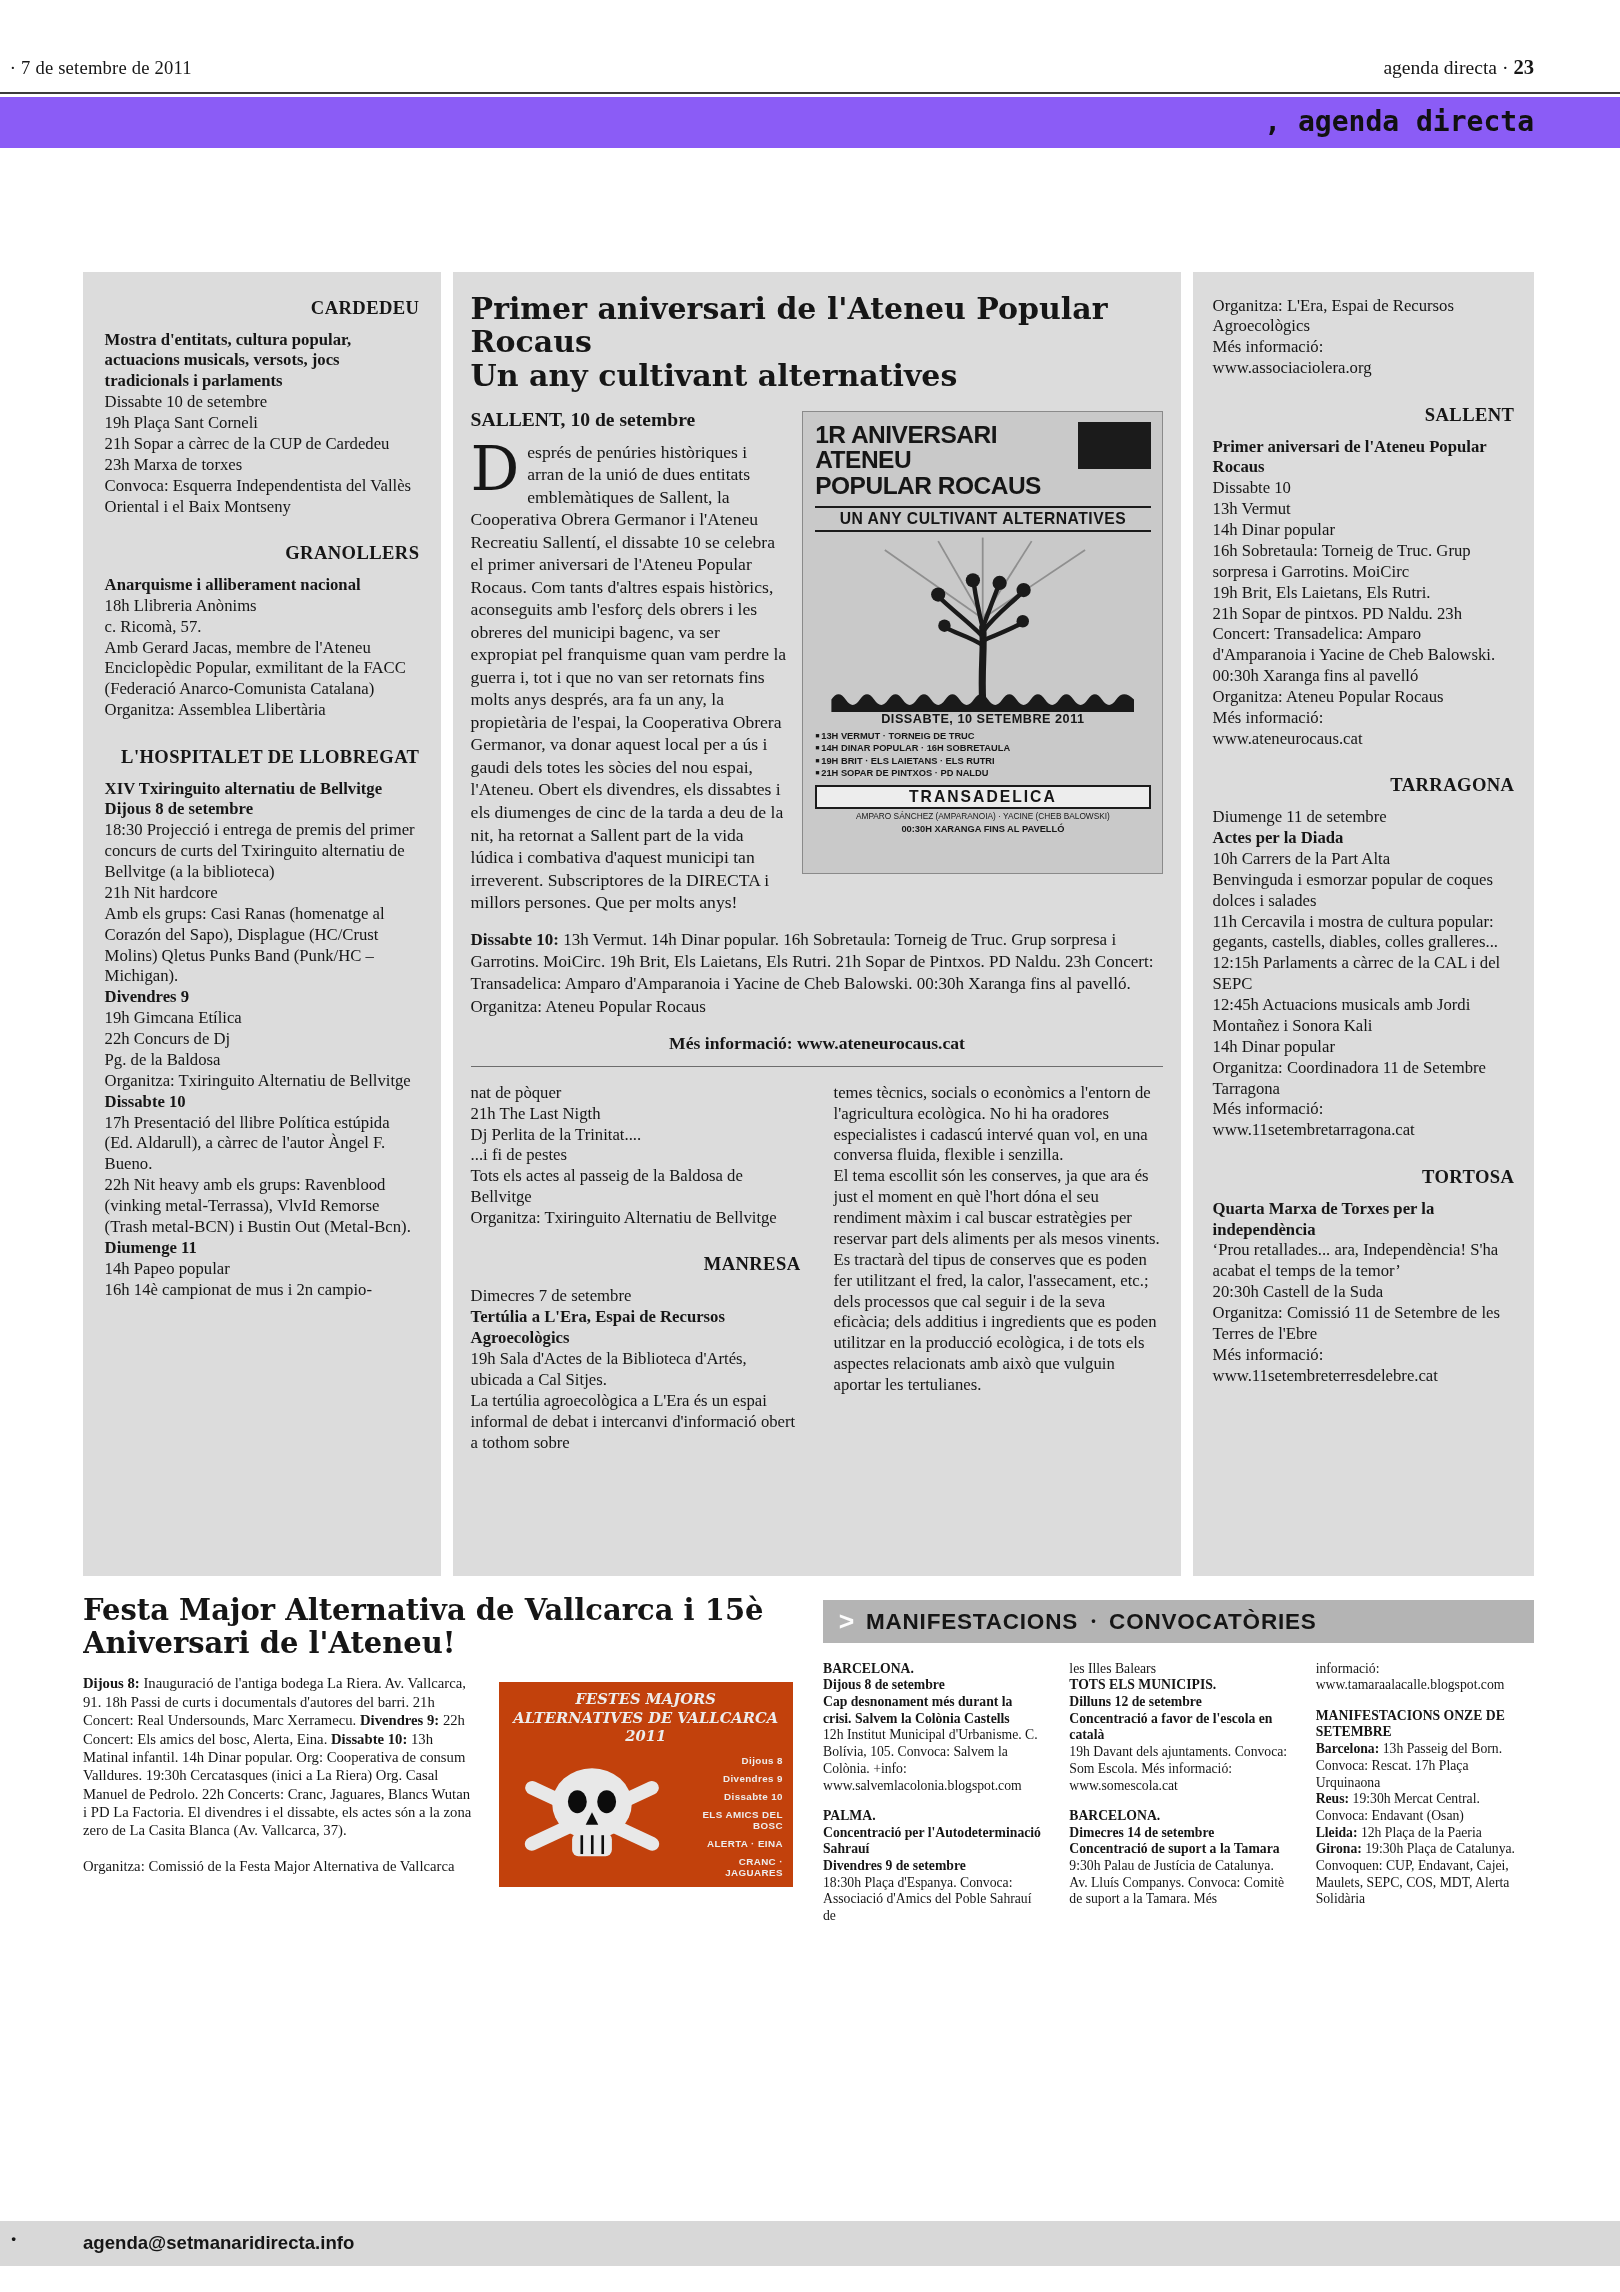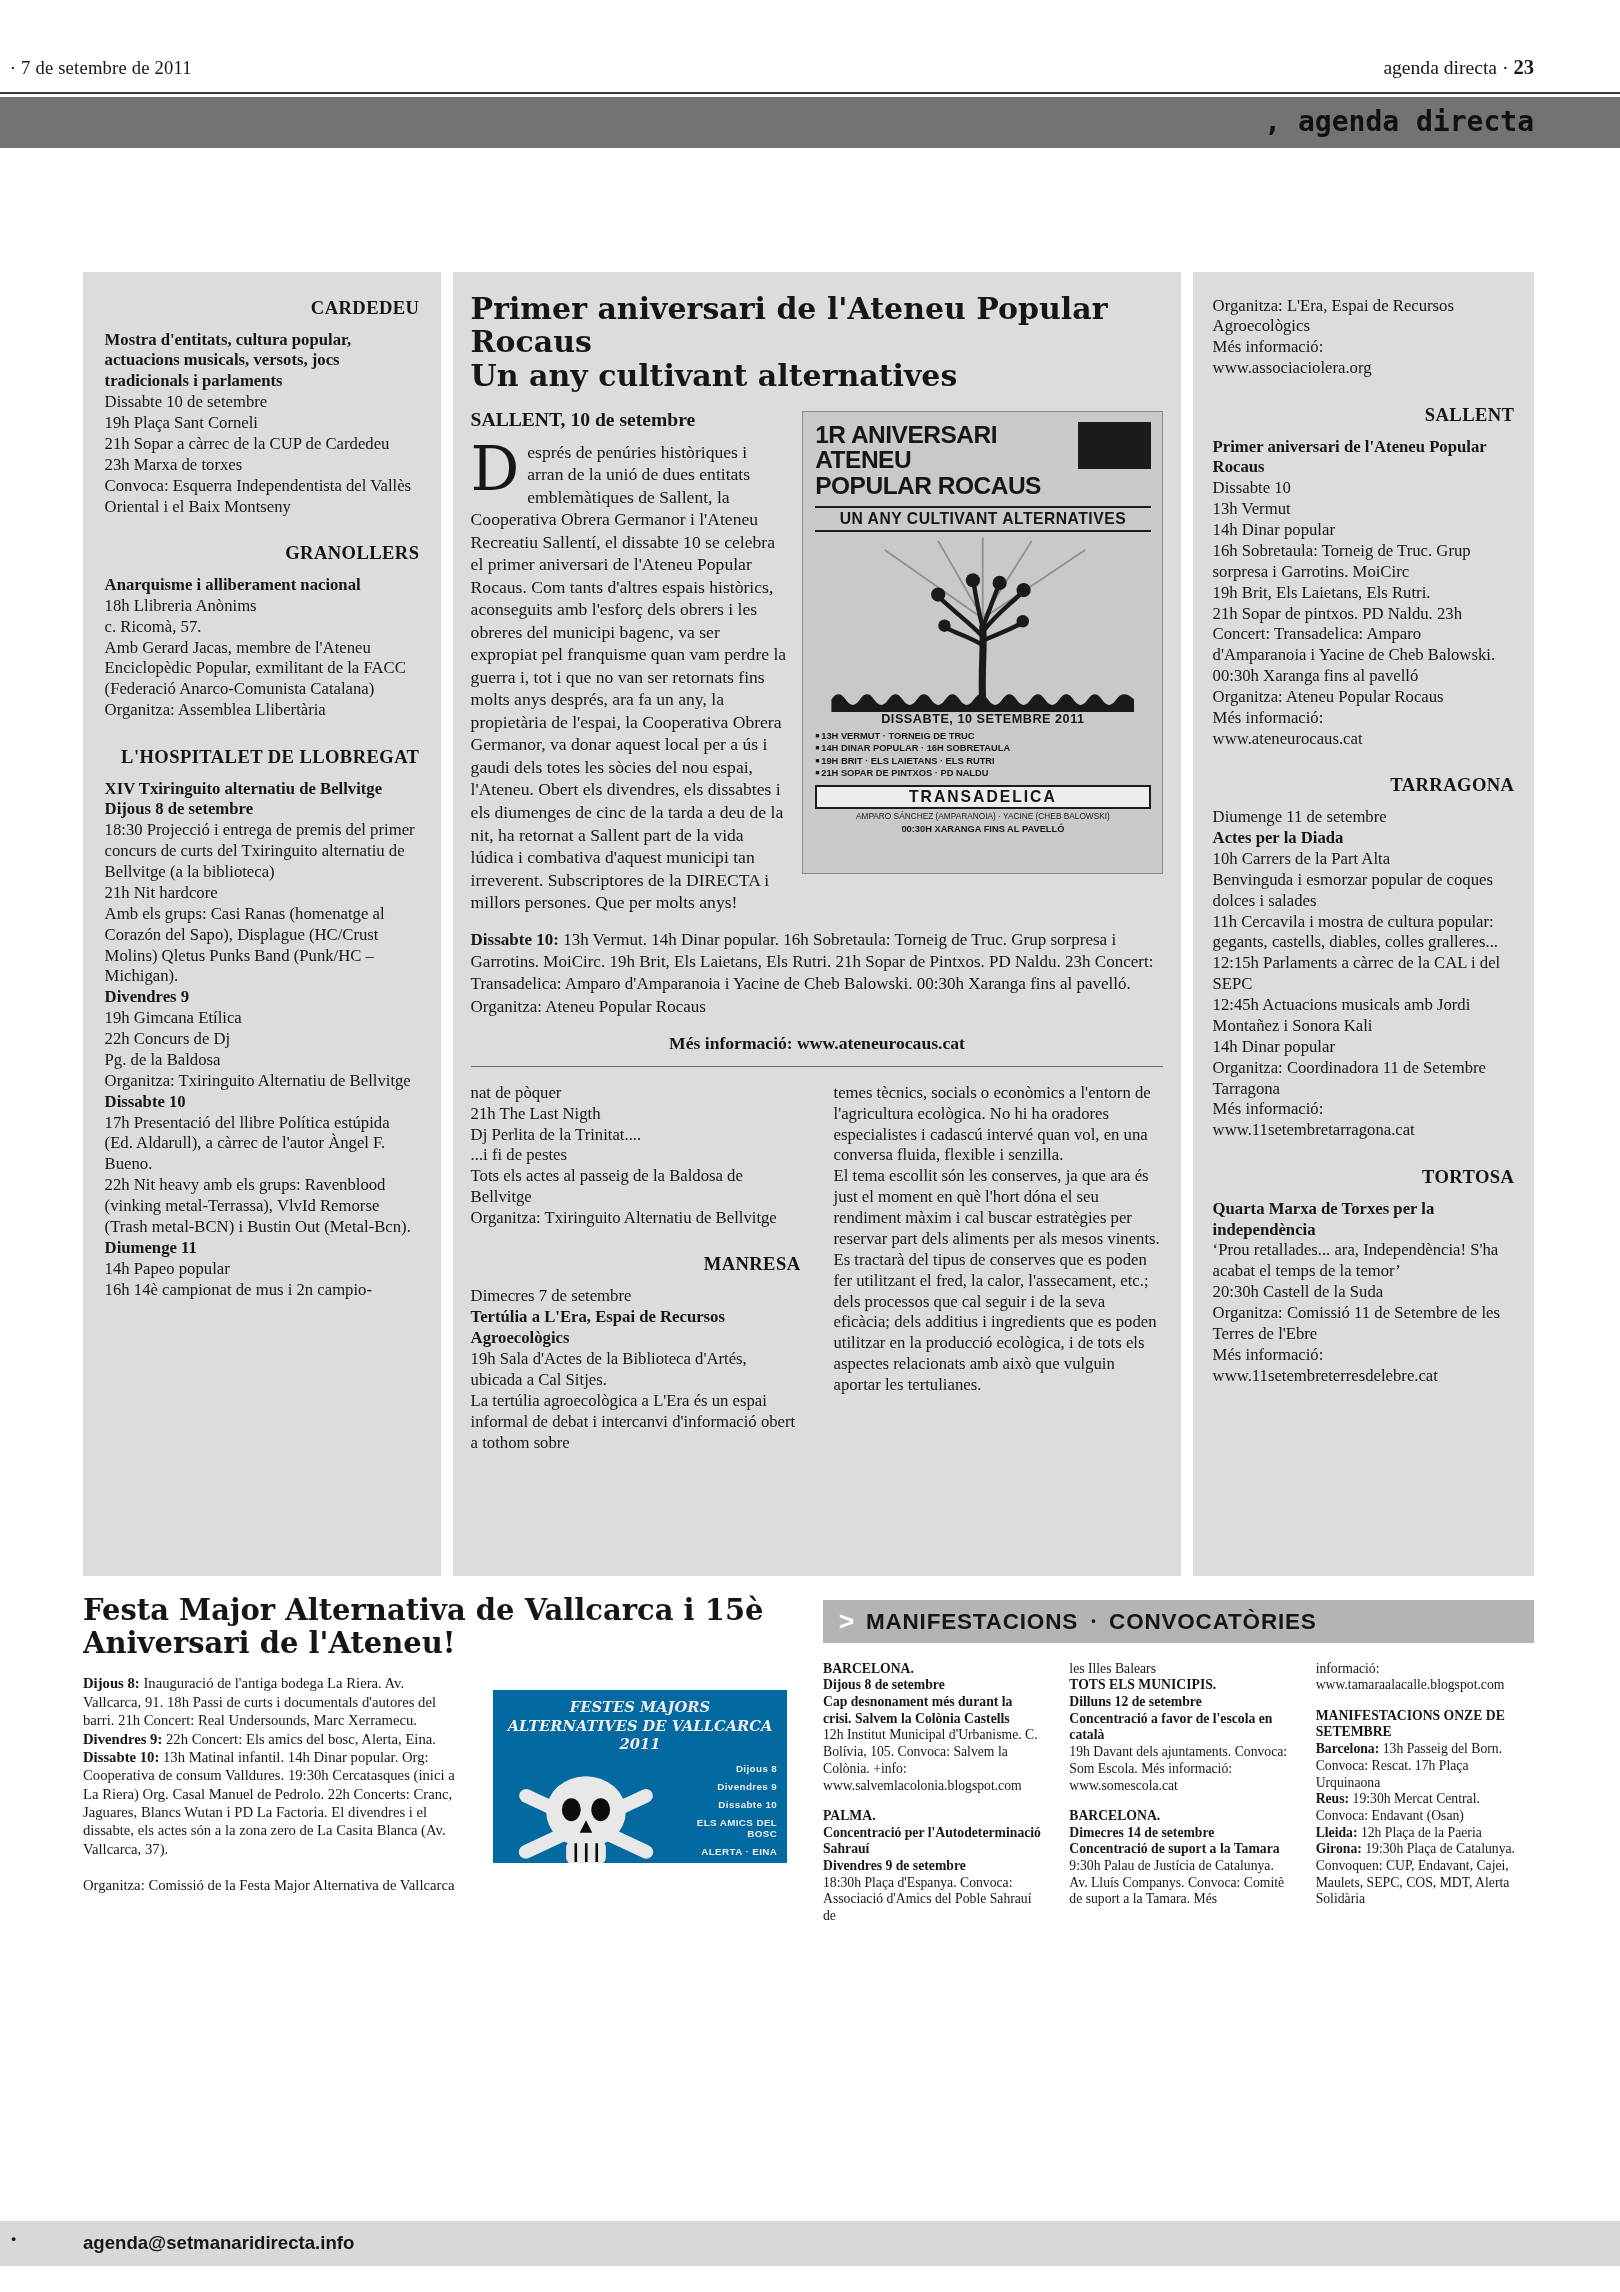", agenda directa" .banner { background: #737373 -> #8b5cf6 }
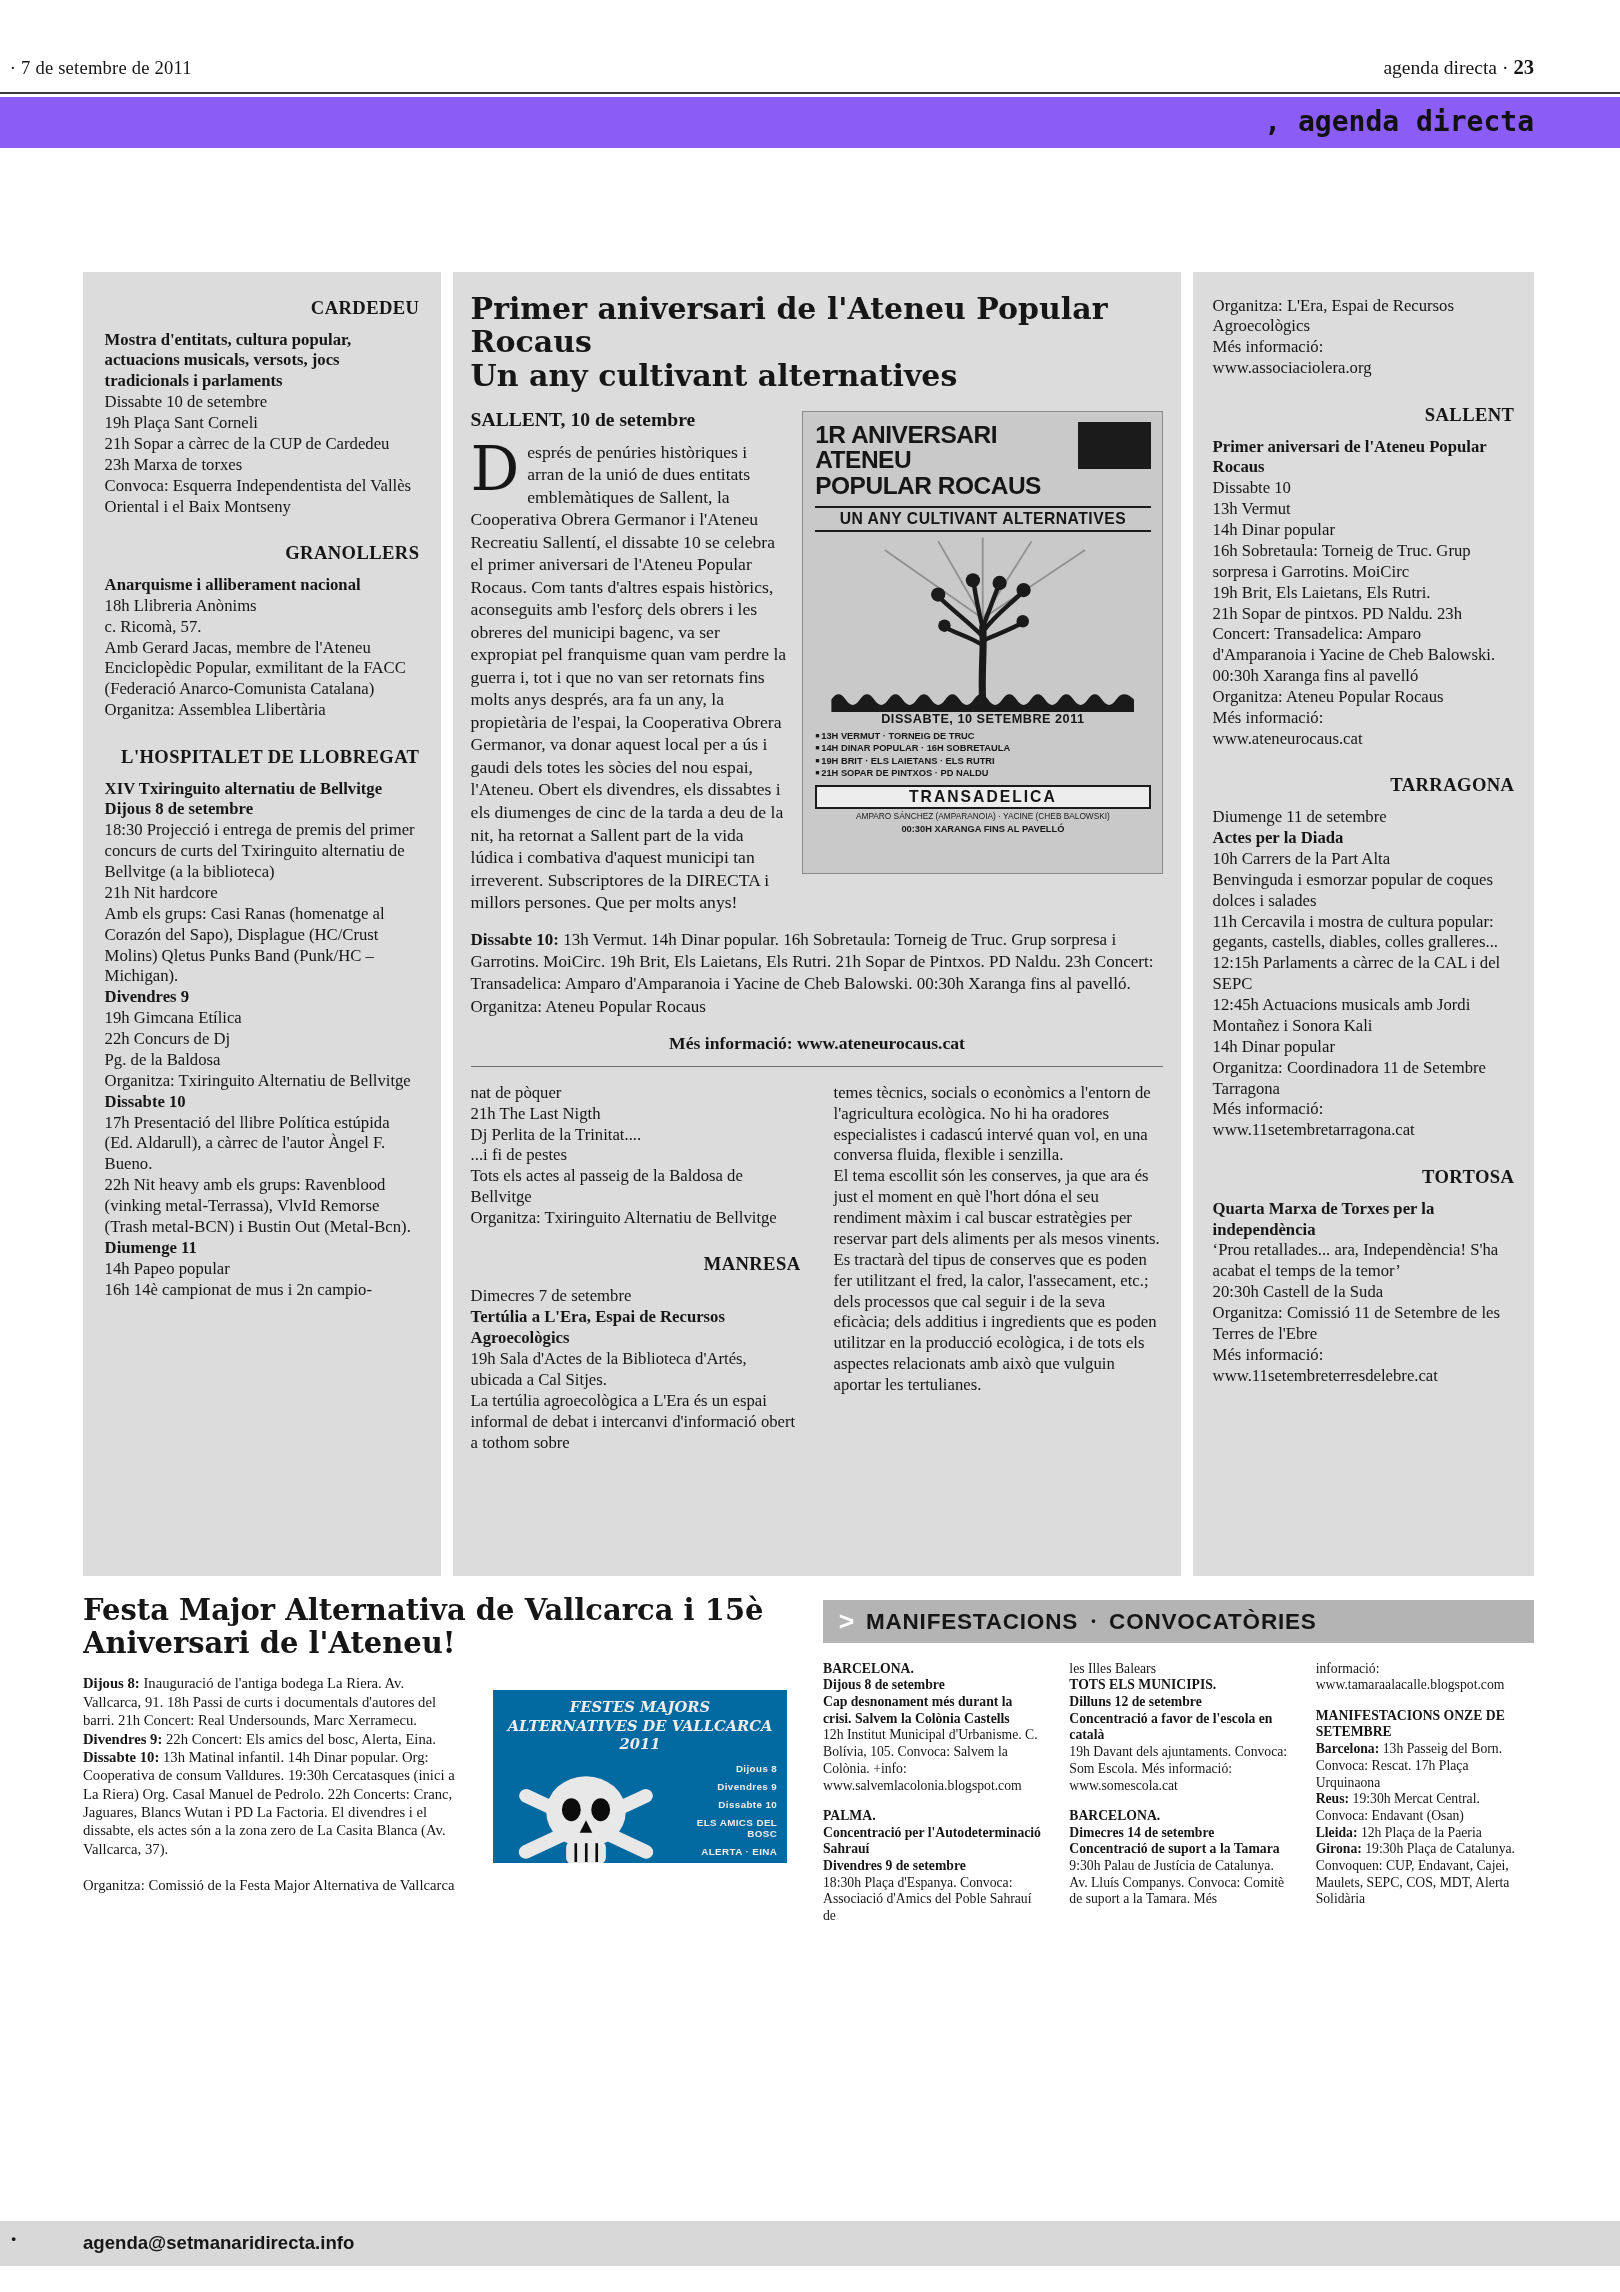"FESTES MAJORS ALTERNATIVES DE VALLCARCA" .vallcarca-poster { background: #0369a1 -> #c2410c; height: 173px -> 205px; margin: 16px -> 8px }
